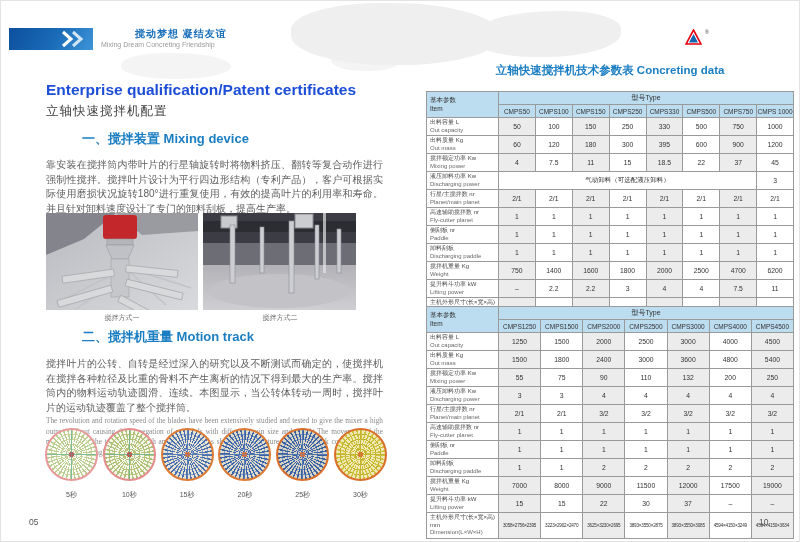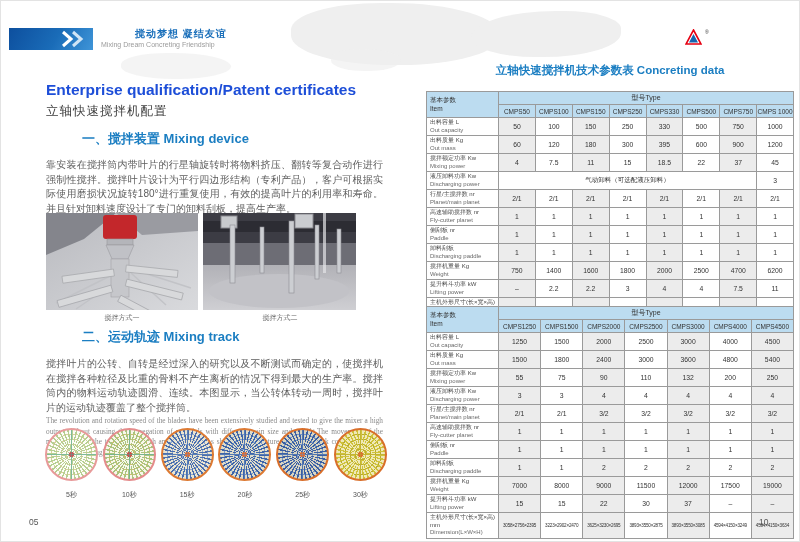"二、运动轨迹 Mixing track" div.sec-head { text: 运动轨迹 Mixing -> 搅拌机重量 Motion }
